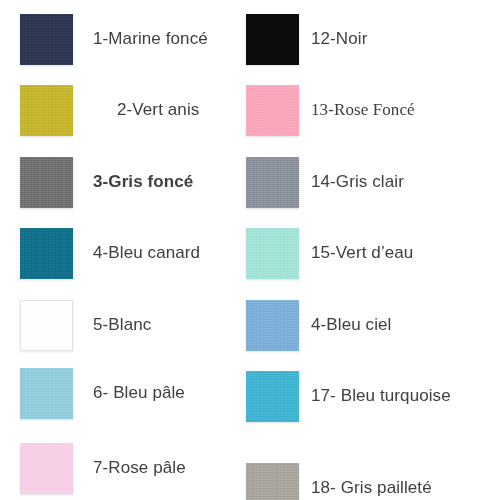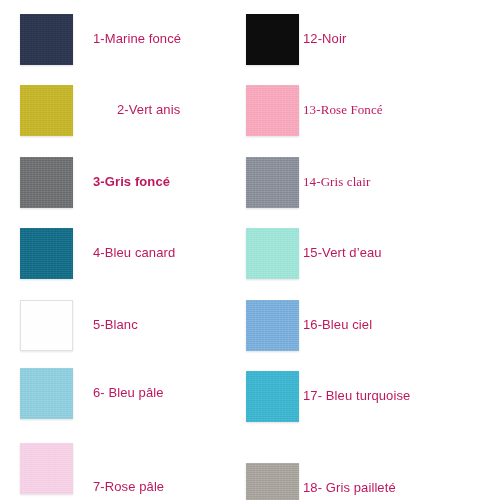"1-Marine foncé" .swatch-label { color: #be185d -> #404040; font-size: 13px -> 17px }
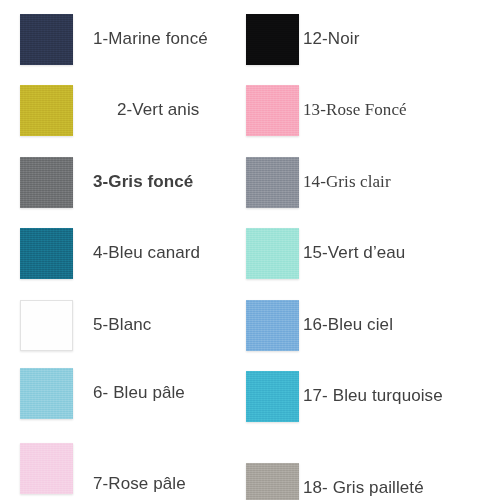"12-Noir" .swatch-row.col-right .swatch-label { margin-left: 4px -> 12px }
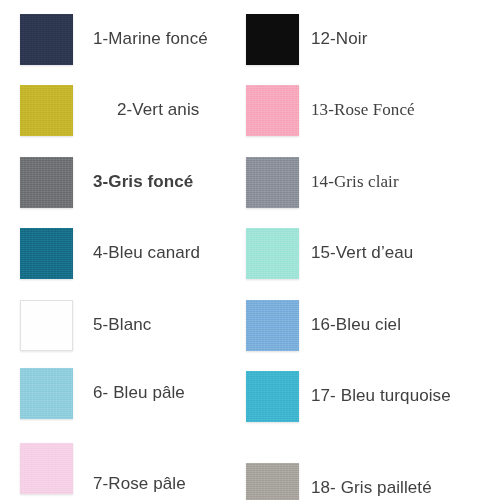"14-Gris clair" div.swatch-row { font-family: Liberation Serif, serif -> none }
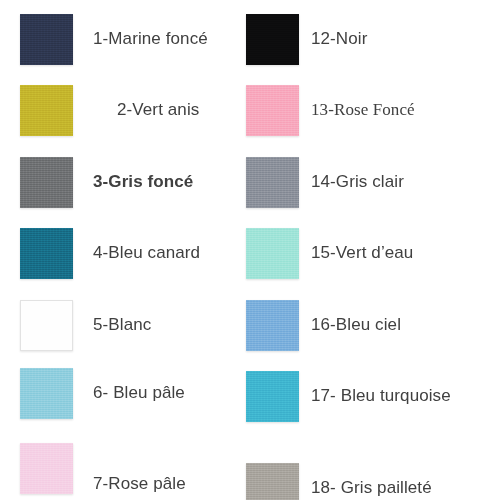"16-Bleu ciel" div.swatch-label { text: 16-Bleu -> 4-Bleu }
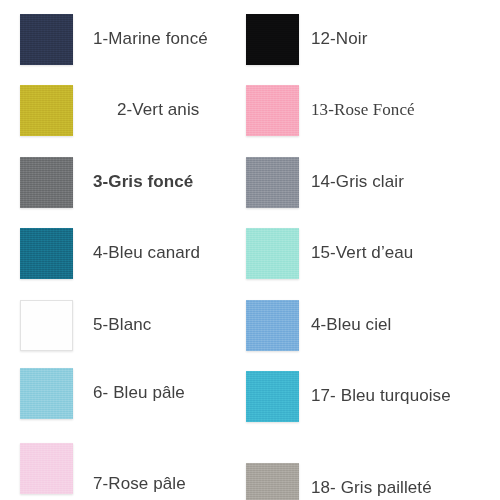"7-Rose pâle" div.swatch-row { align-items: flex-end -> none }
